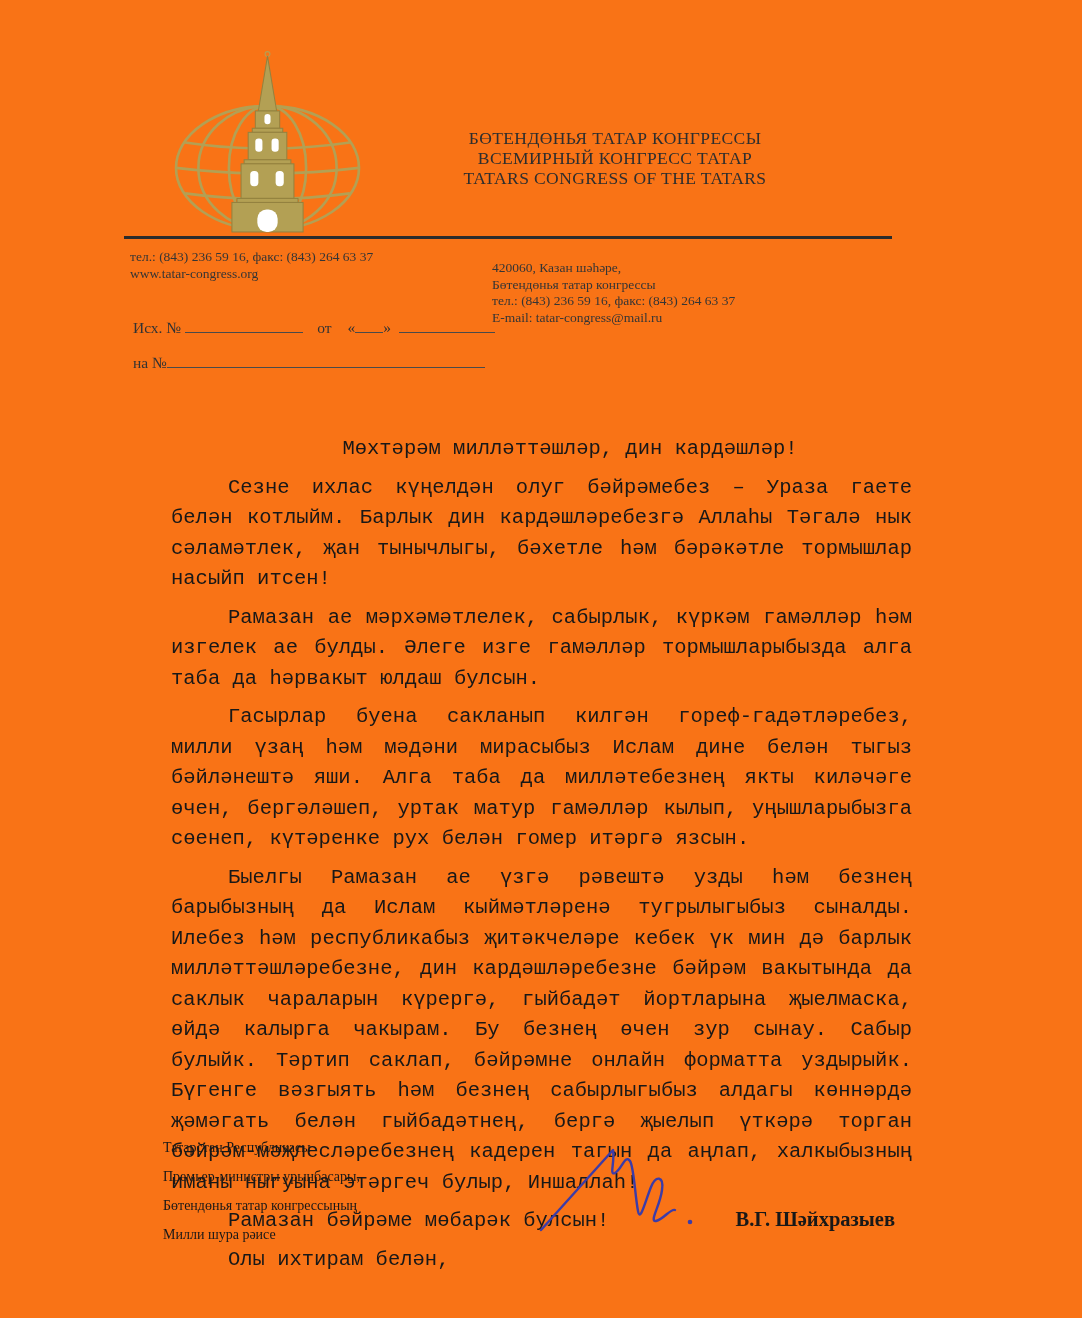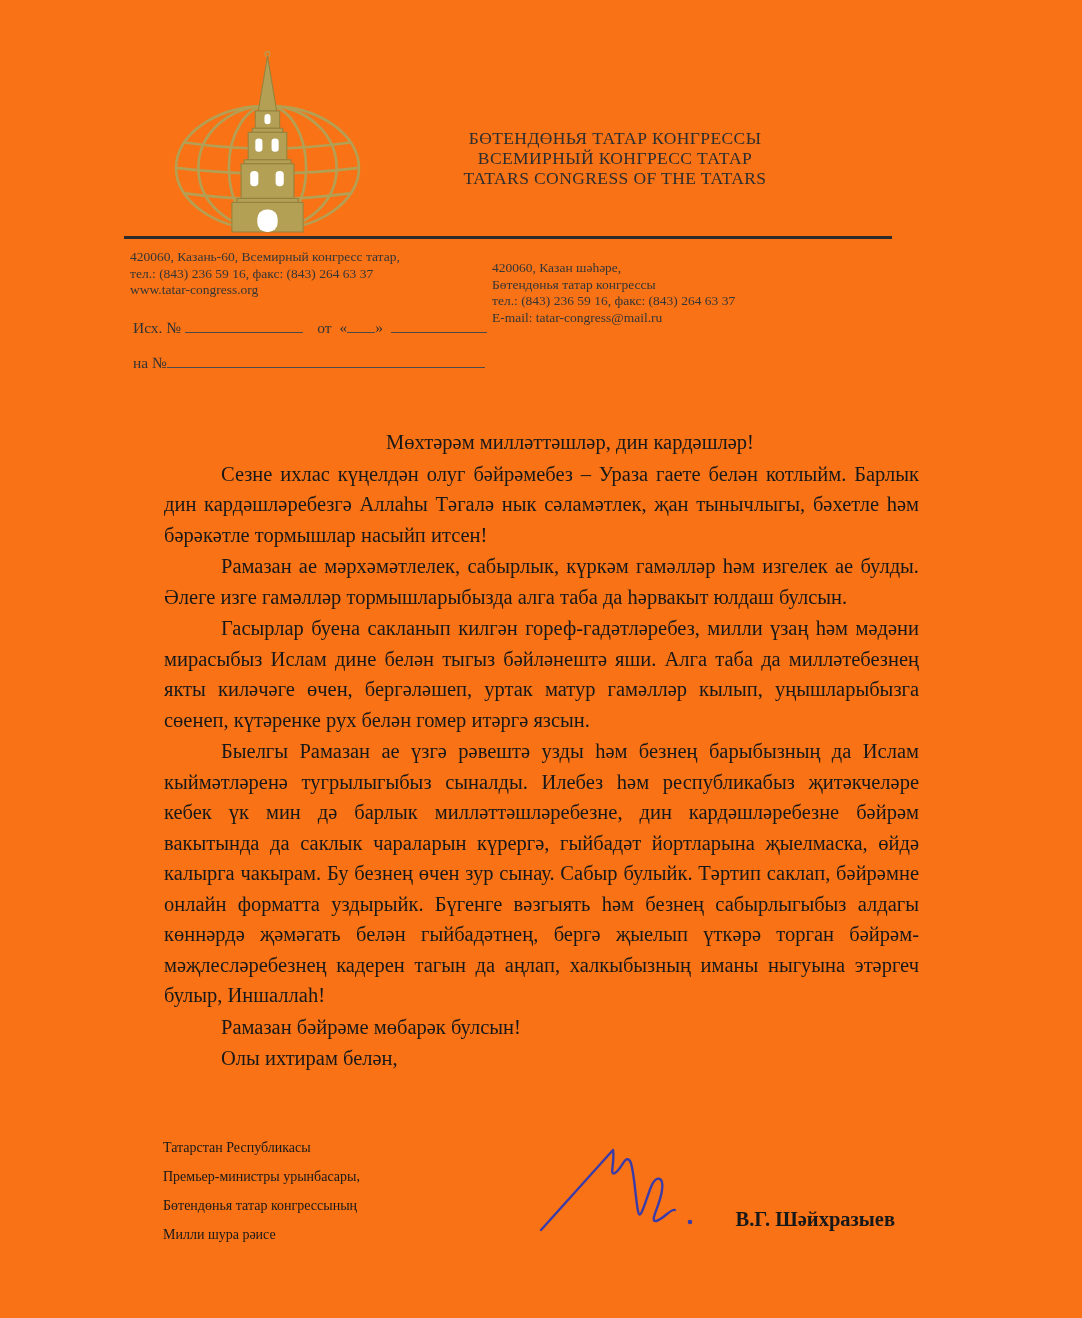"420060, Казань-60, Всемирный конгресс" div { html: <div>420060, Казань-60, Всемирный конгресс татар,</div> -> none }
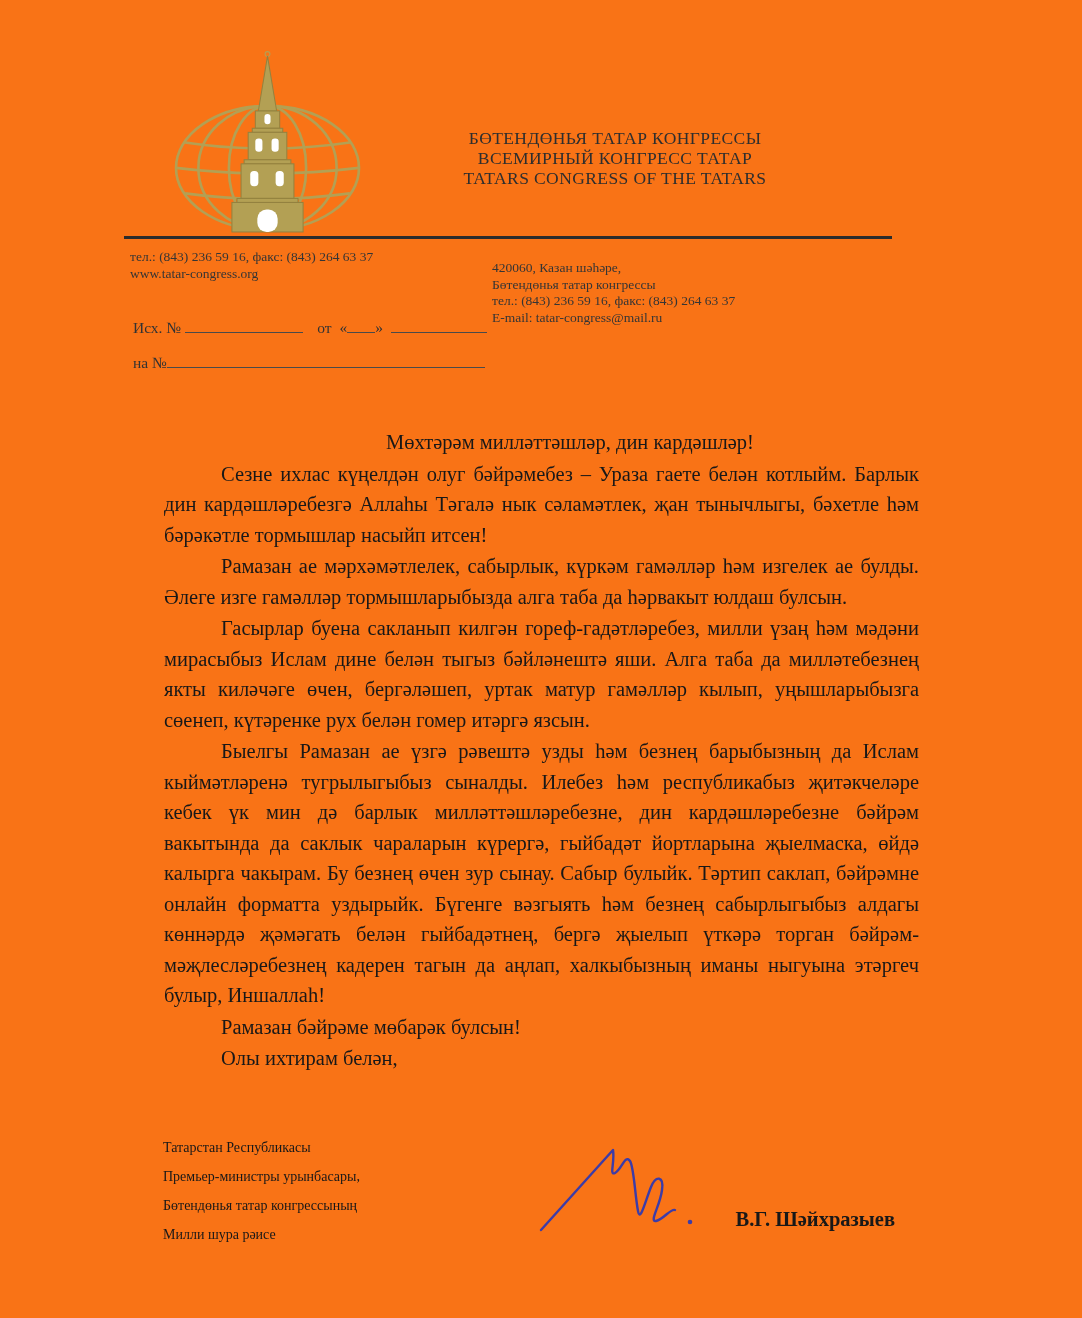"от" .ref-from { margin-right: 8px -> 16px }
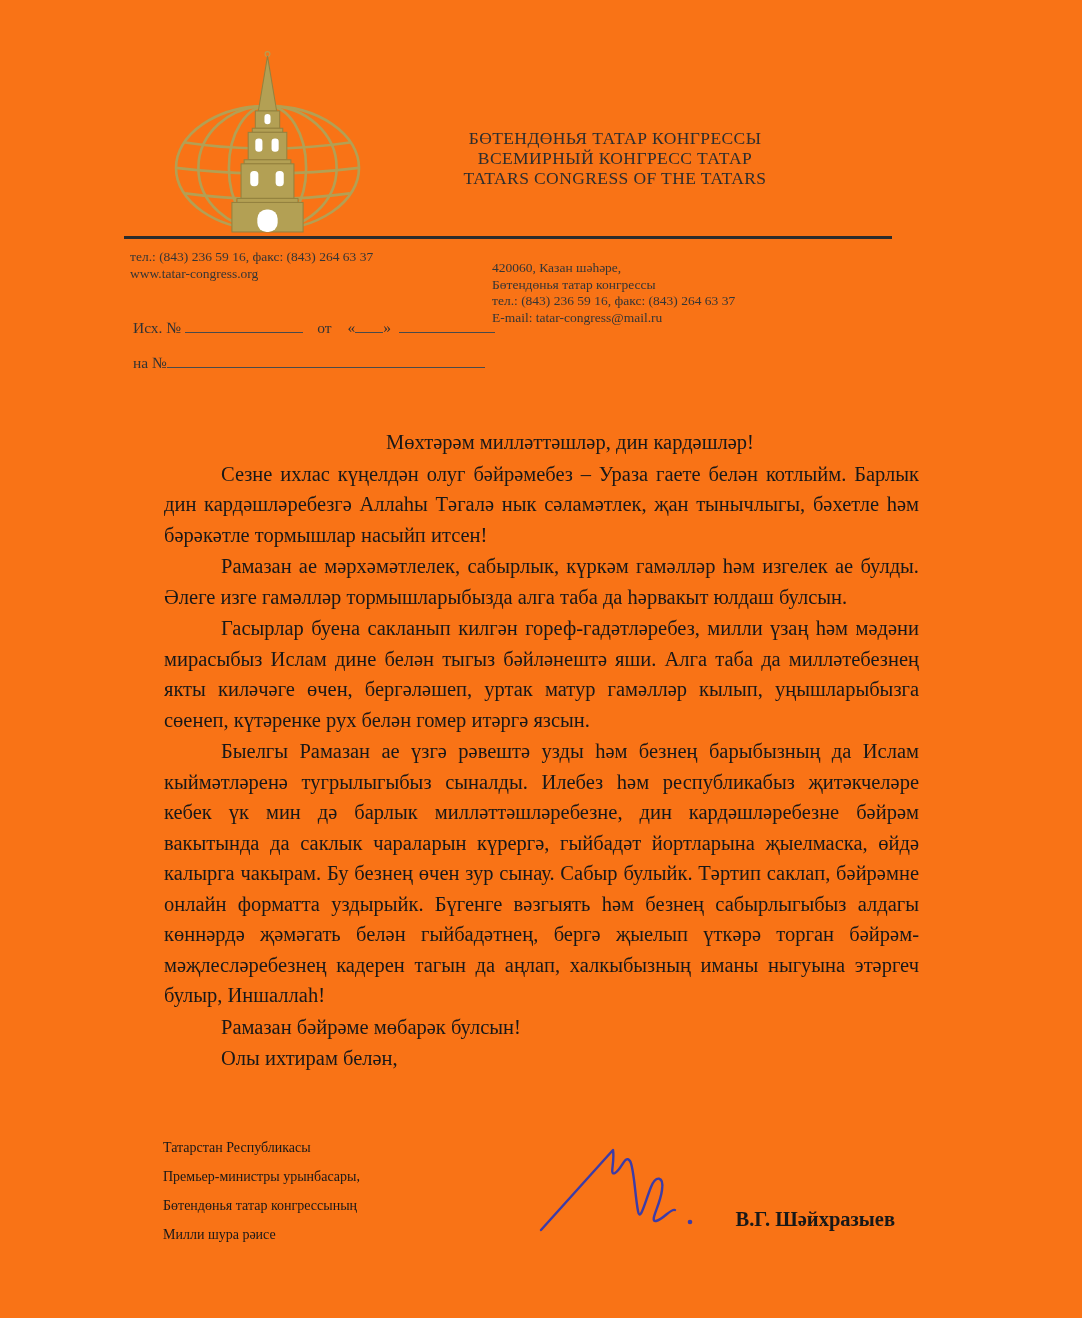"Мөхтәрәм милләттәшләр, дин кардәшләр!" .letter-body p { font-family: none -> Liberation Mono, monospace; margin: 1px -> 8px }
